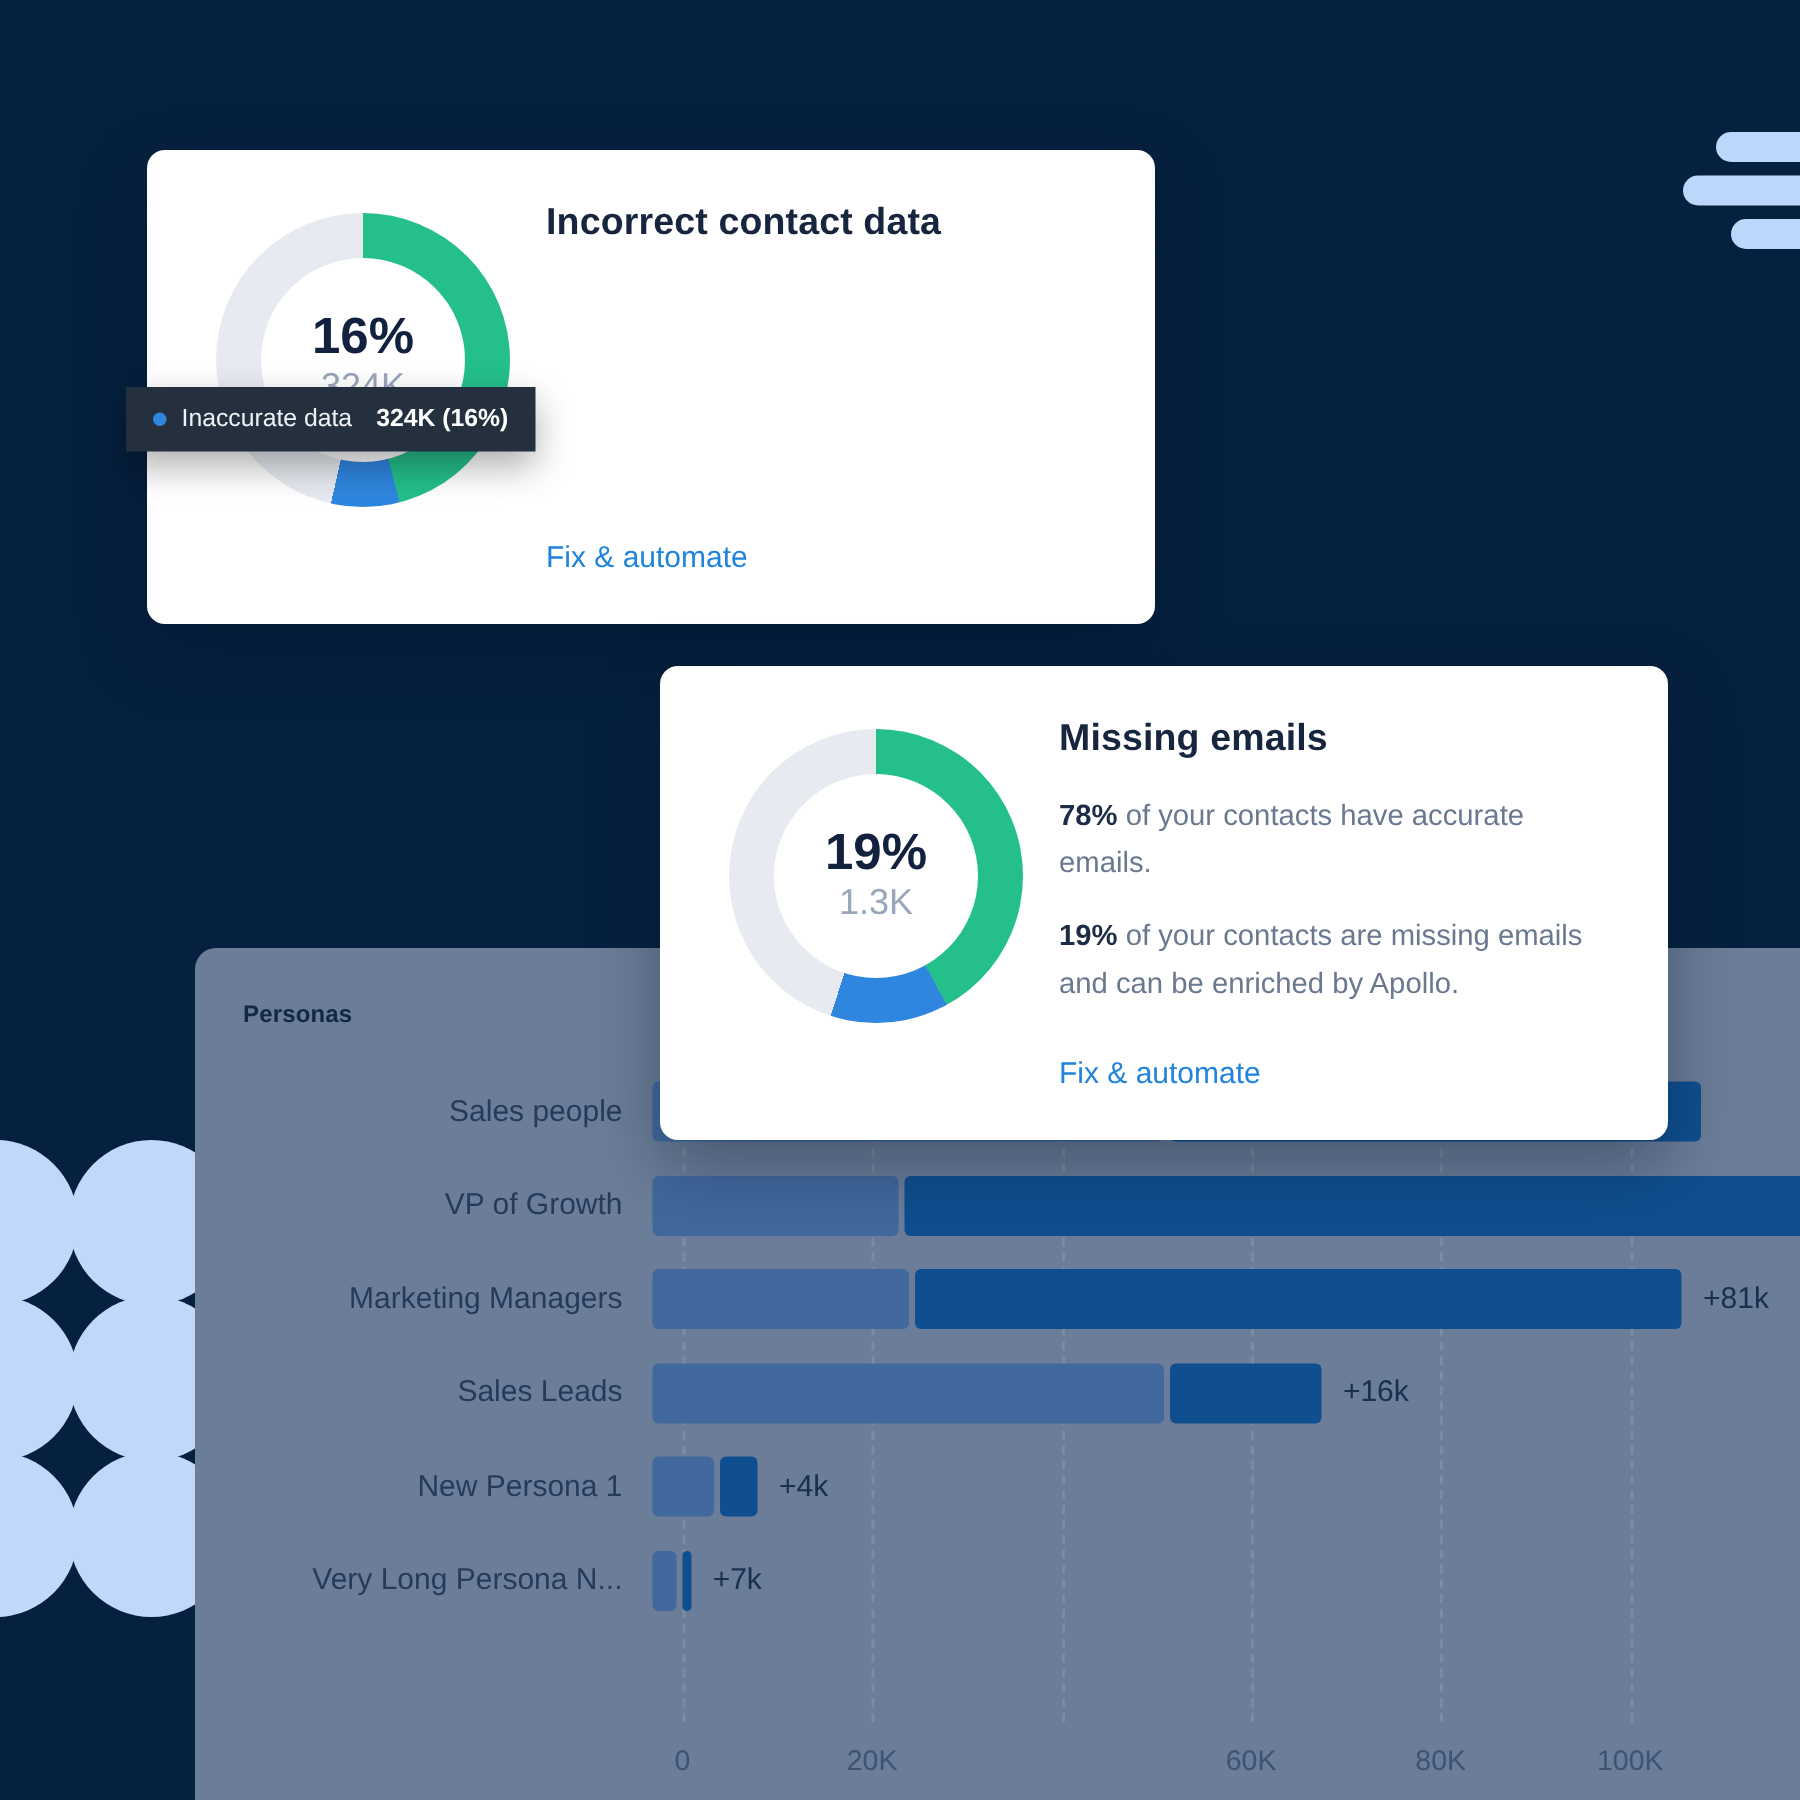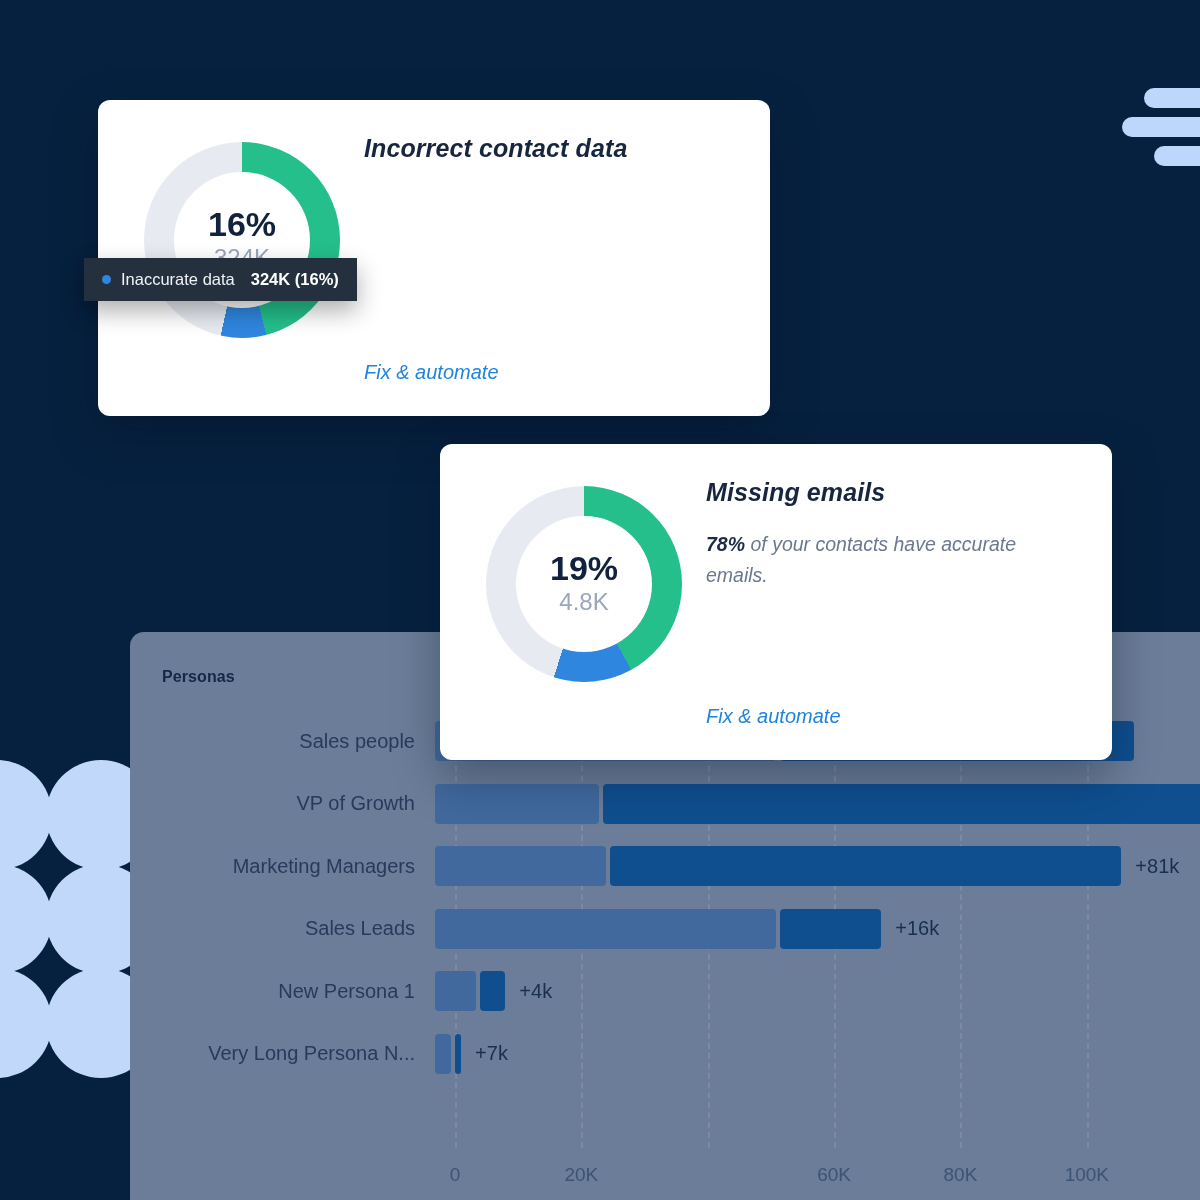"Incorrect contact data" .card-body { font-style: italic -> none }
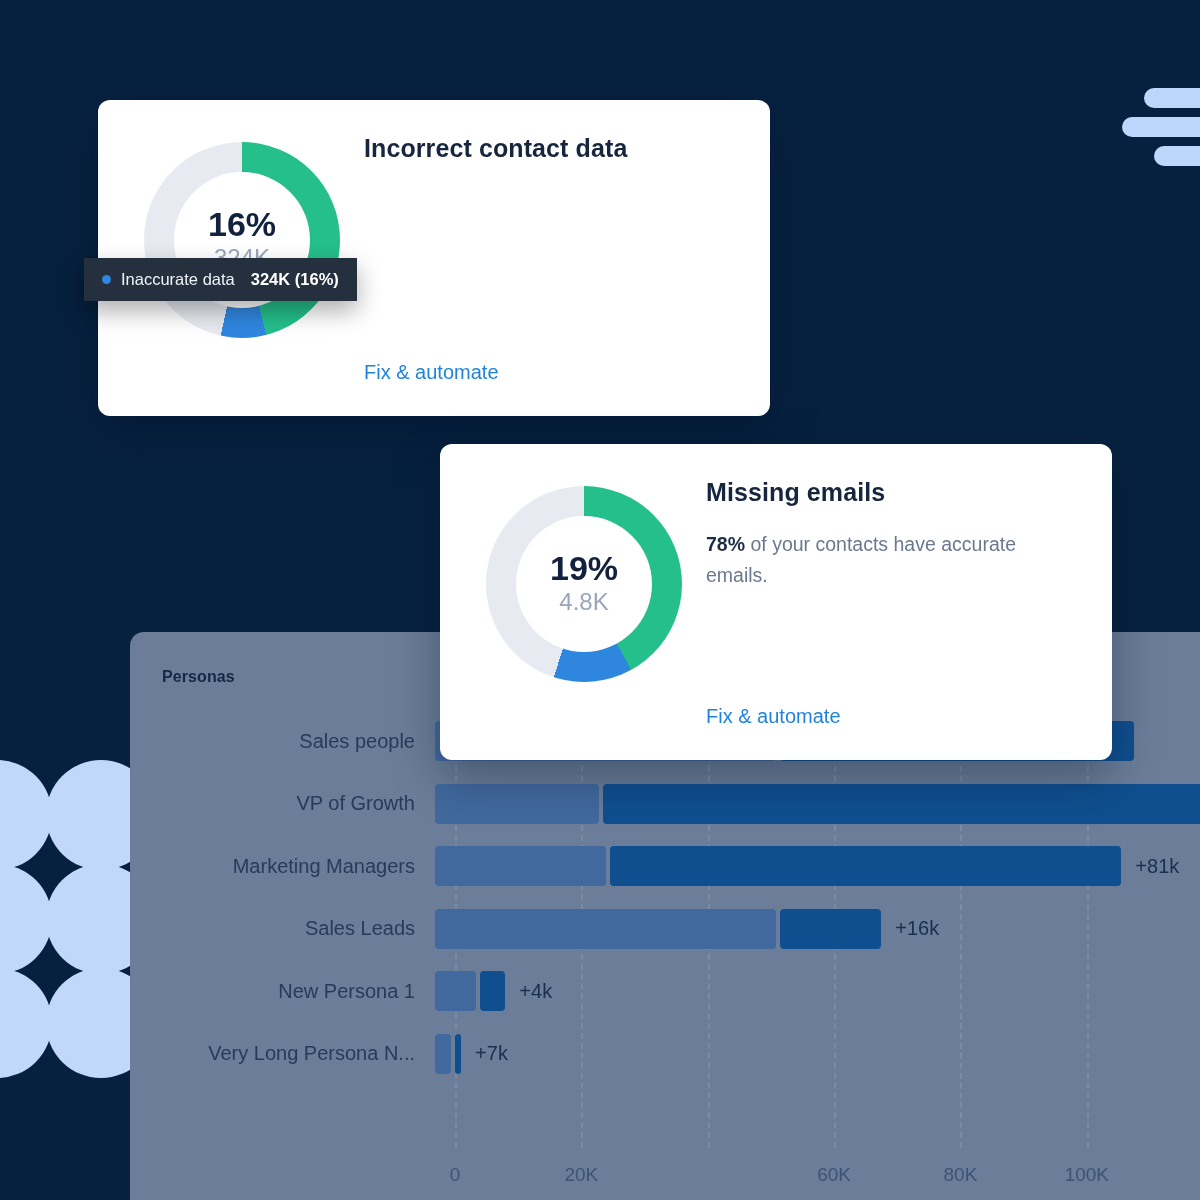"4.8K" div.donut-count { text: 4.8K -> 1.3K }
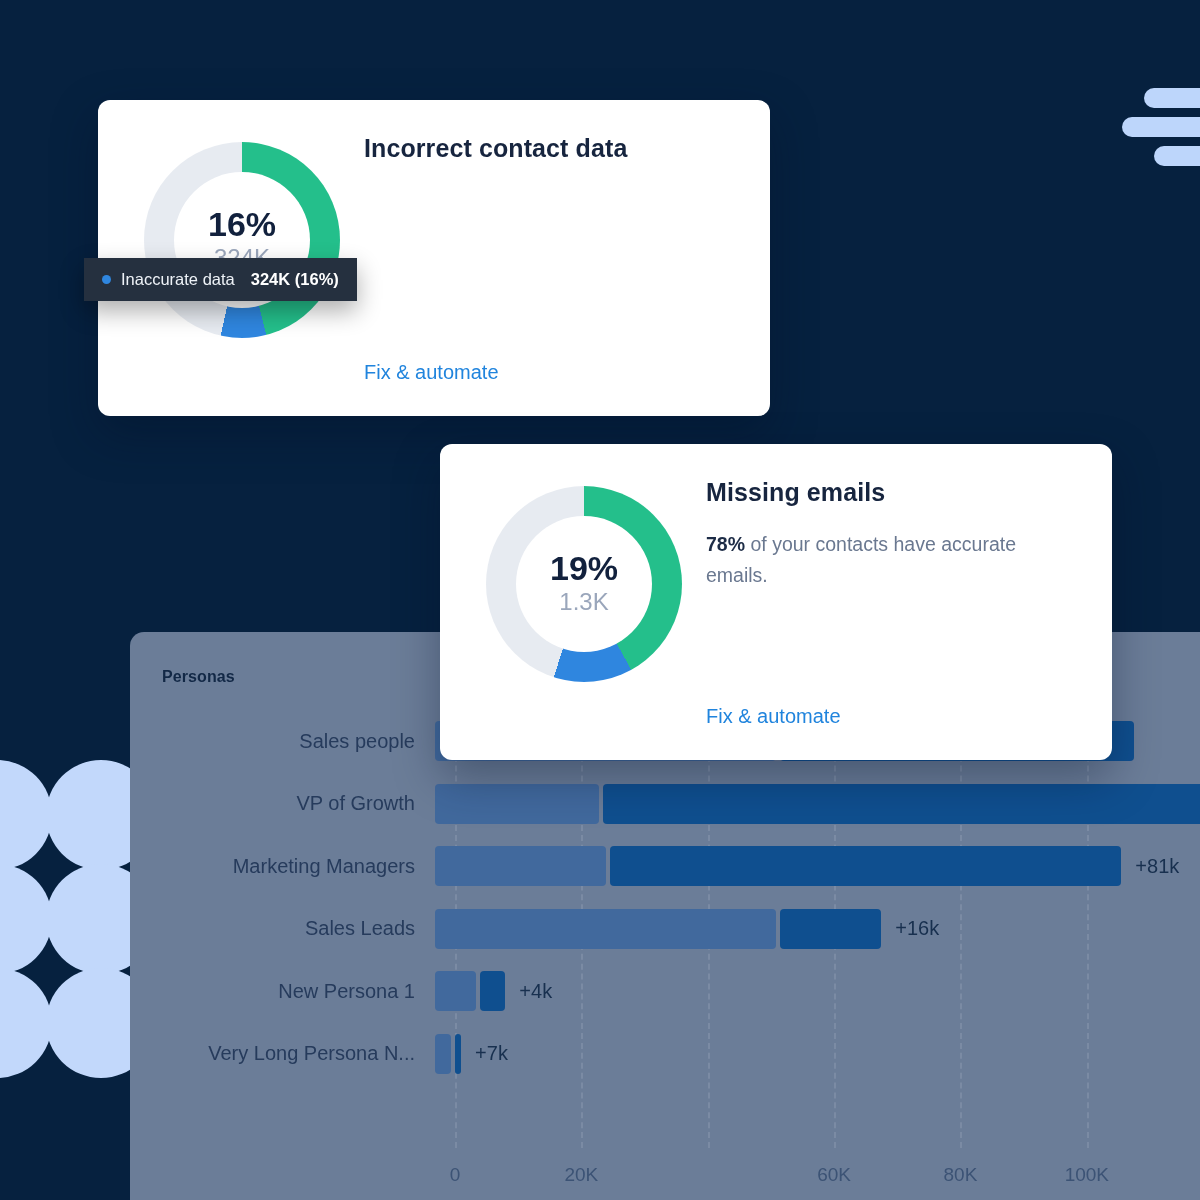"19% of your contacts are" div.card-para { html: none -> <div> <b>19%</b><span> of your contacts are missing emails and can be enriched by Apollo.</span> </div> }
